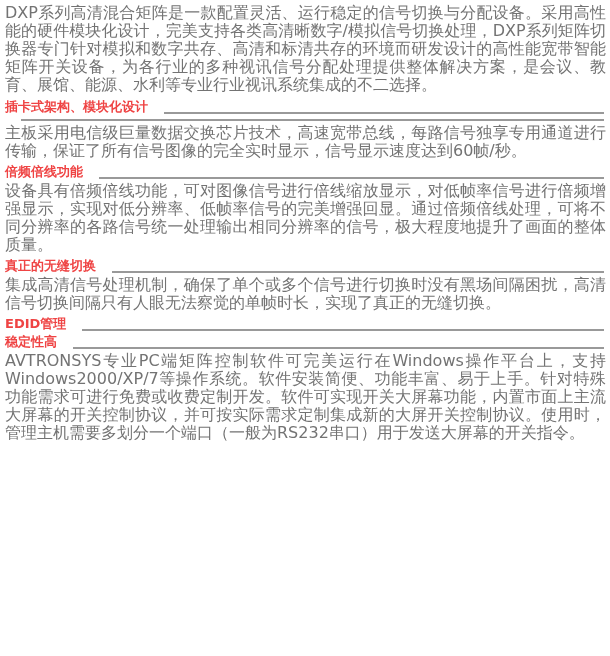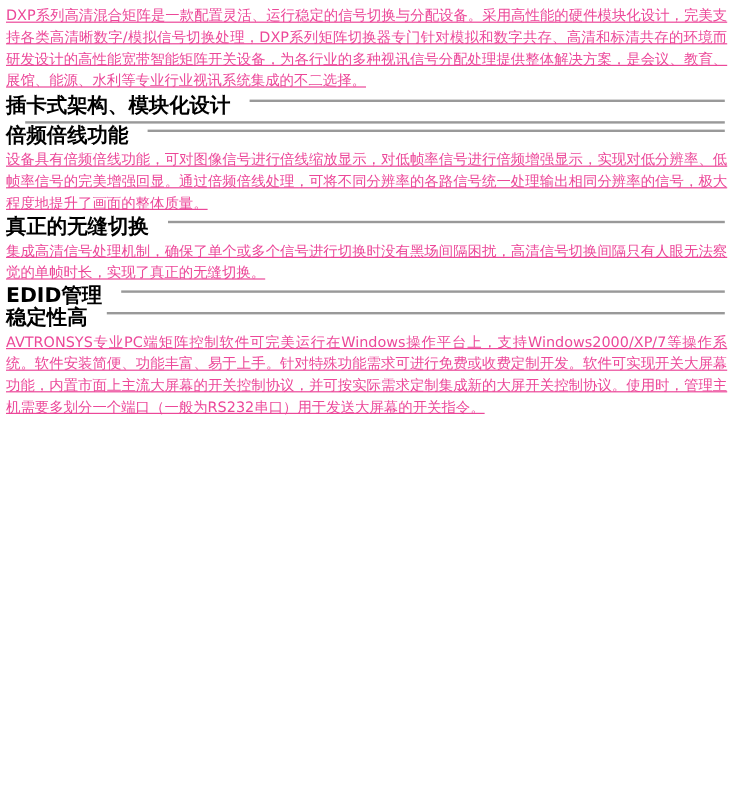"DXP系列高清混合矩阵是一款配置灵活、运行稳定的信号切换与分配设备。采用高性能的" .intro p, .section p { color: #ec4899 -> #737373; font-size: 12px -> 16px; text-decoration: underline -> none }
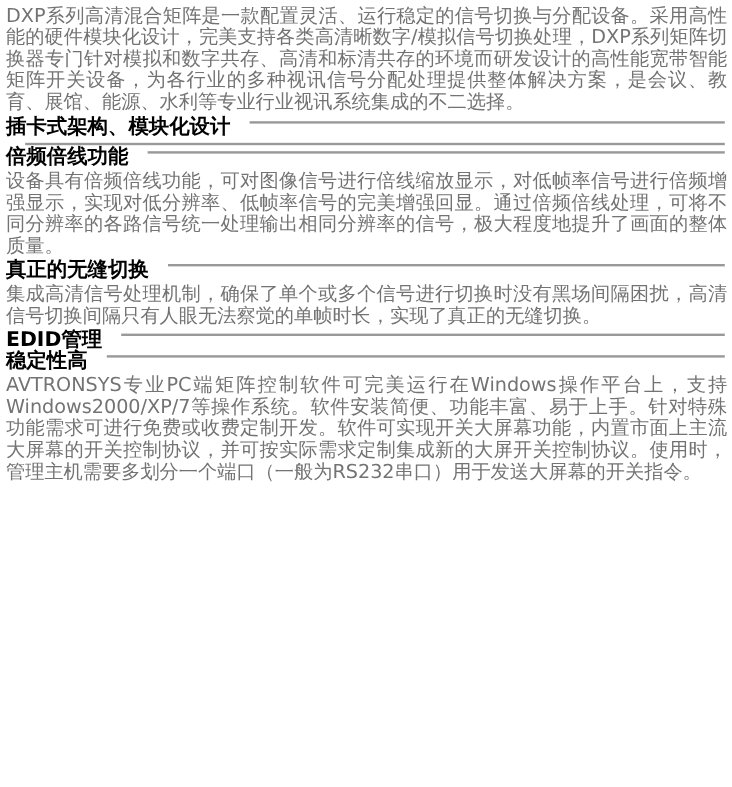"插卡式架构、模块化设计" .section h2 { align-items: flex-start -> flex-end; color: #000000 -> #ef4444; font-size: 17px -> 13px }
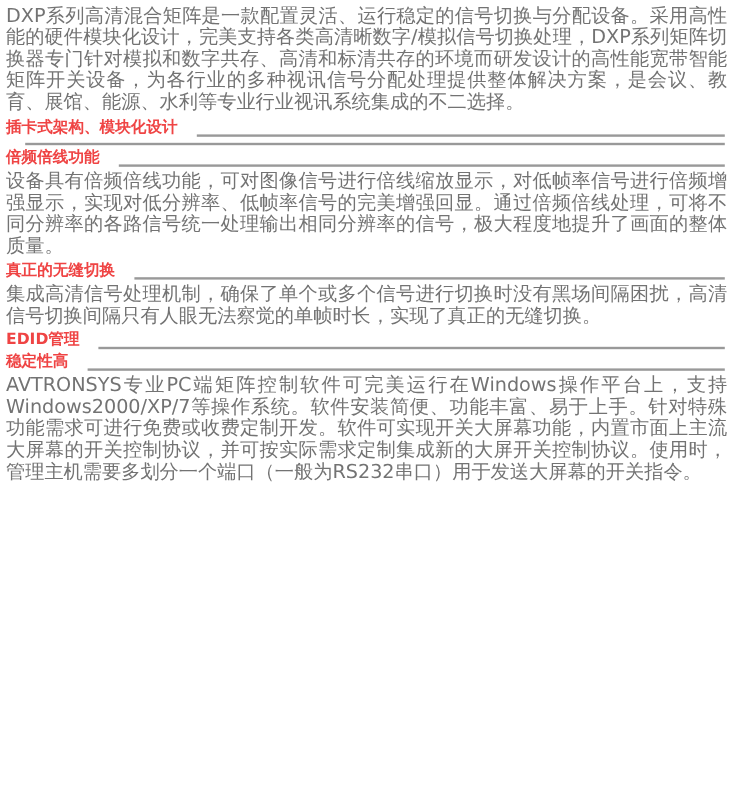"主板采用电信级巨量数据交换芯片技术，高速宽带总线，每路信号独享专用通道进行传输，" p { html: none -> <p>主板采用电信级巨量数据交换芯片技术，高速宽带总线，每路信号独享专用通道进行传输，保证了所有信号图像的完全实时显示，信号显示速度达到60帧/秒。</p> }
